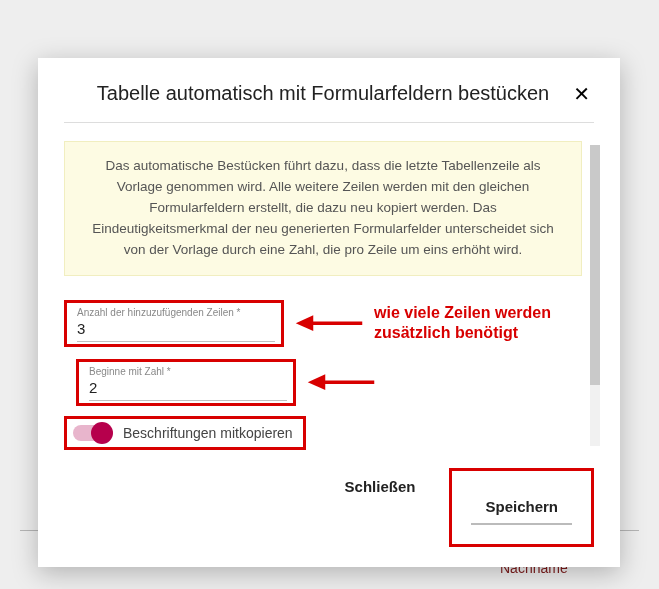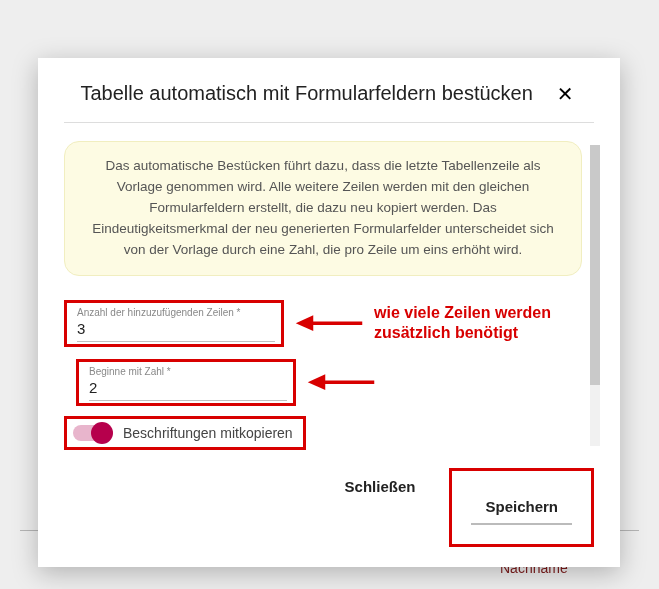"Tabelle automatisch mit Formularfeldern" .dlg-header { justify-content: center -> flex-end }
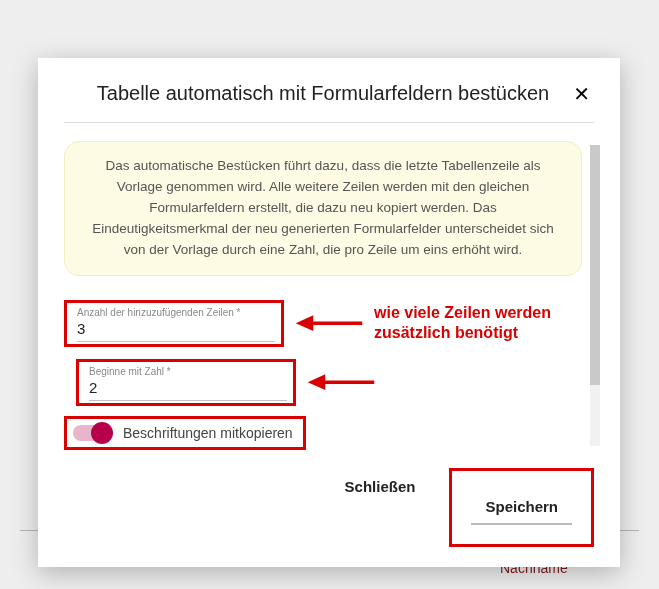"Das automatische Bestücken führt dazu," .info-box { border-radius: 15px -> 0 }
